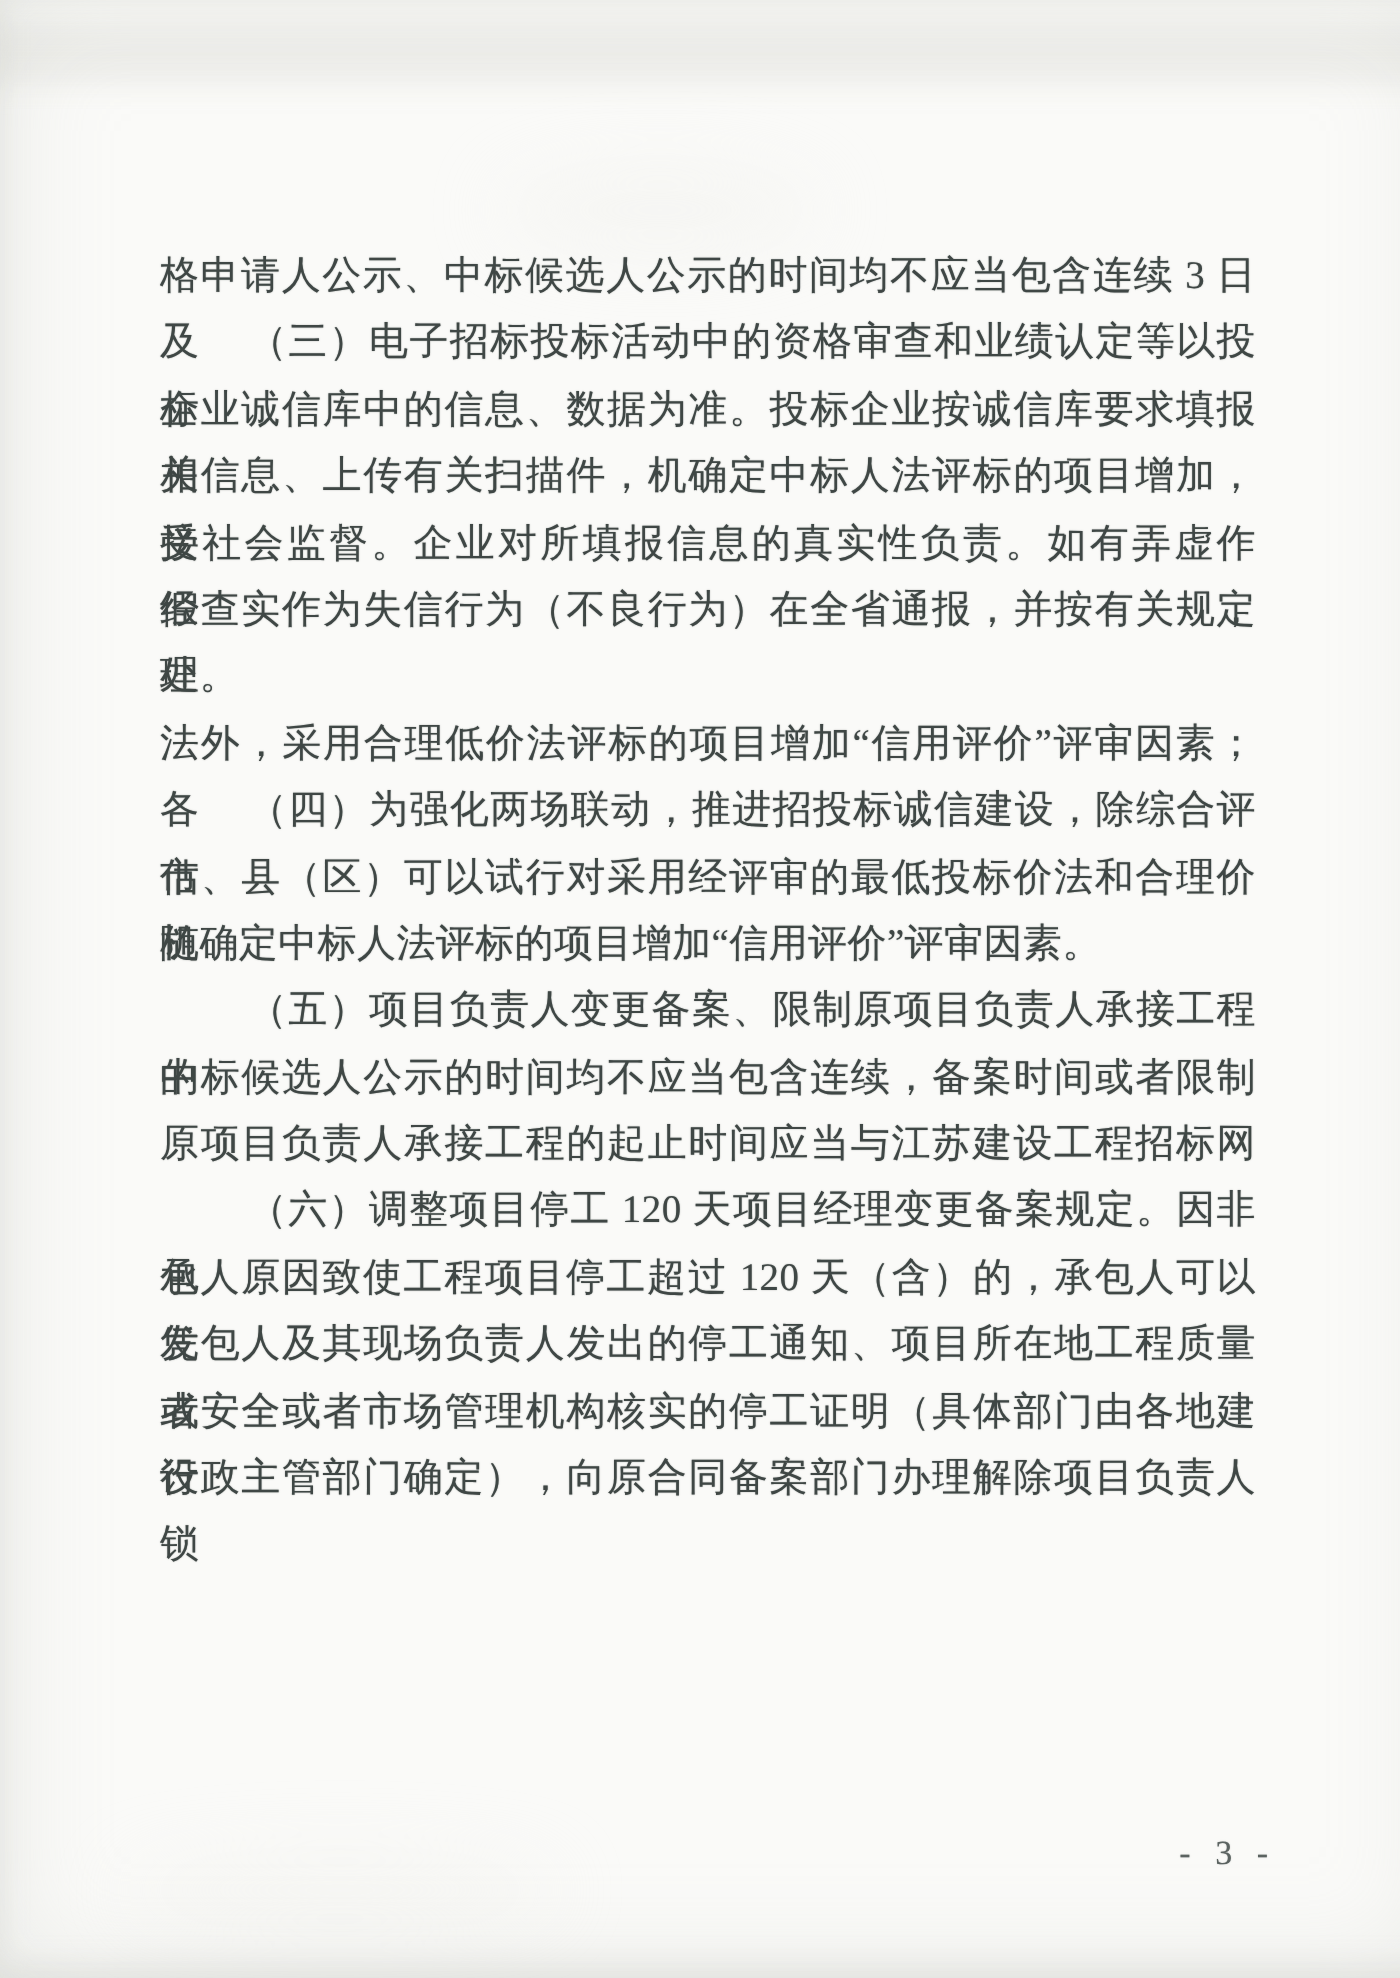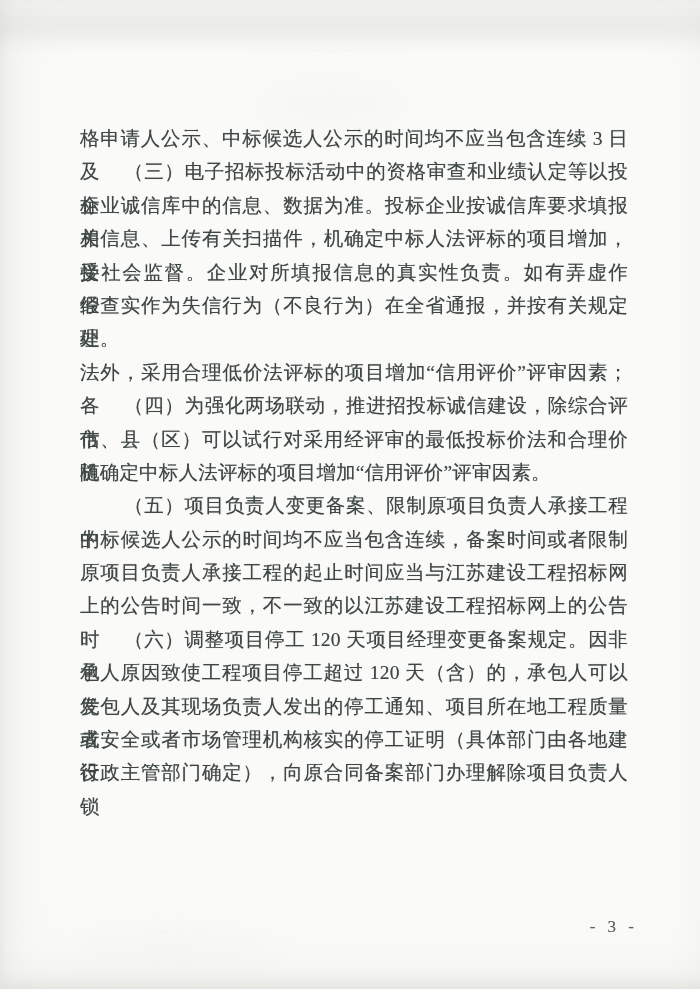"上的公告时间一致，不一致的以江苏建设工程招标网上的公告时" div.line { html: <div>上的公告时间一致，不一致的以江苏建设工程招标网上的公告时</div> -> none }
